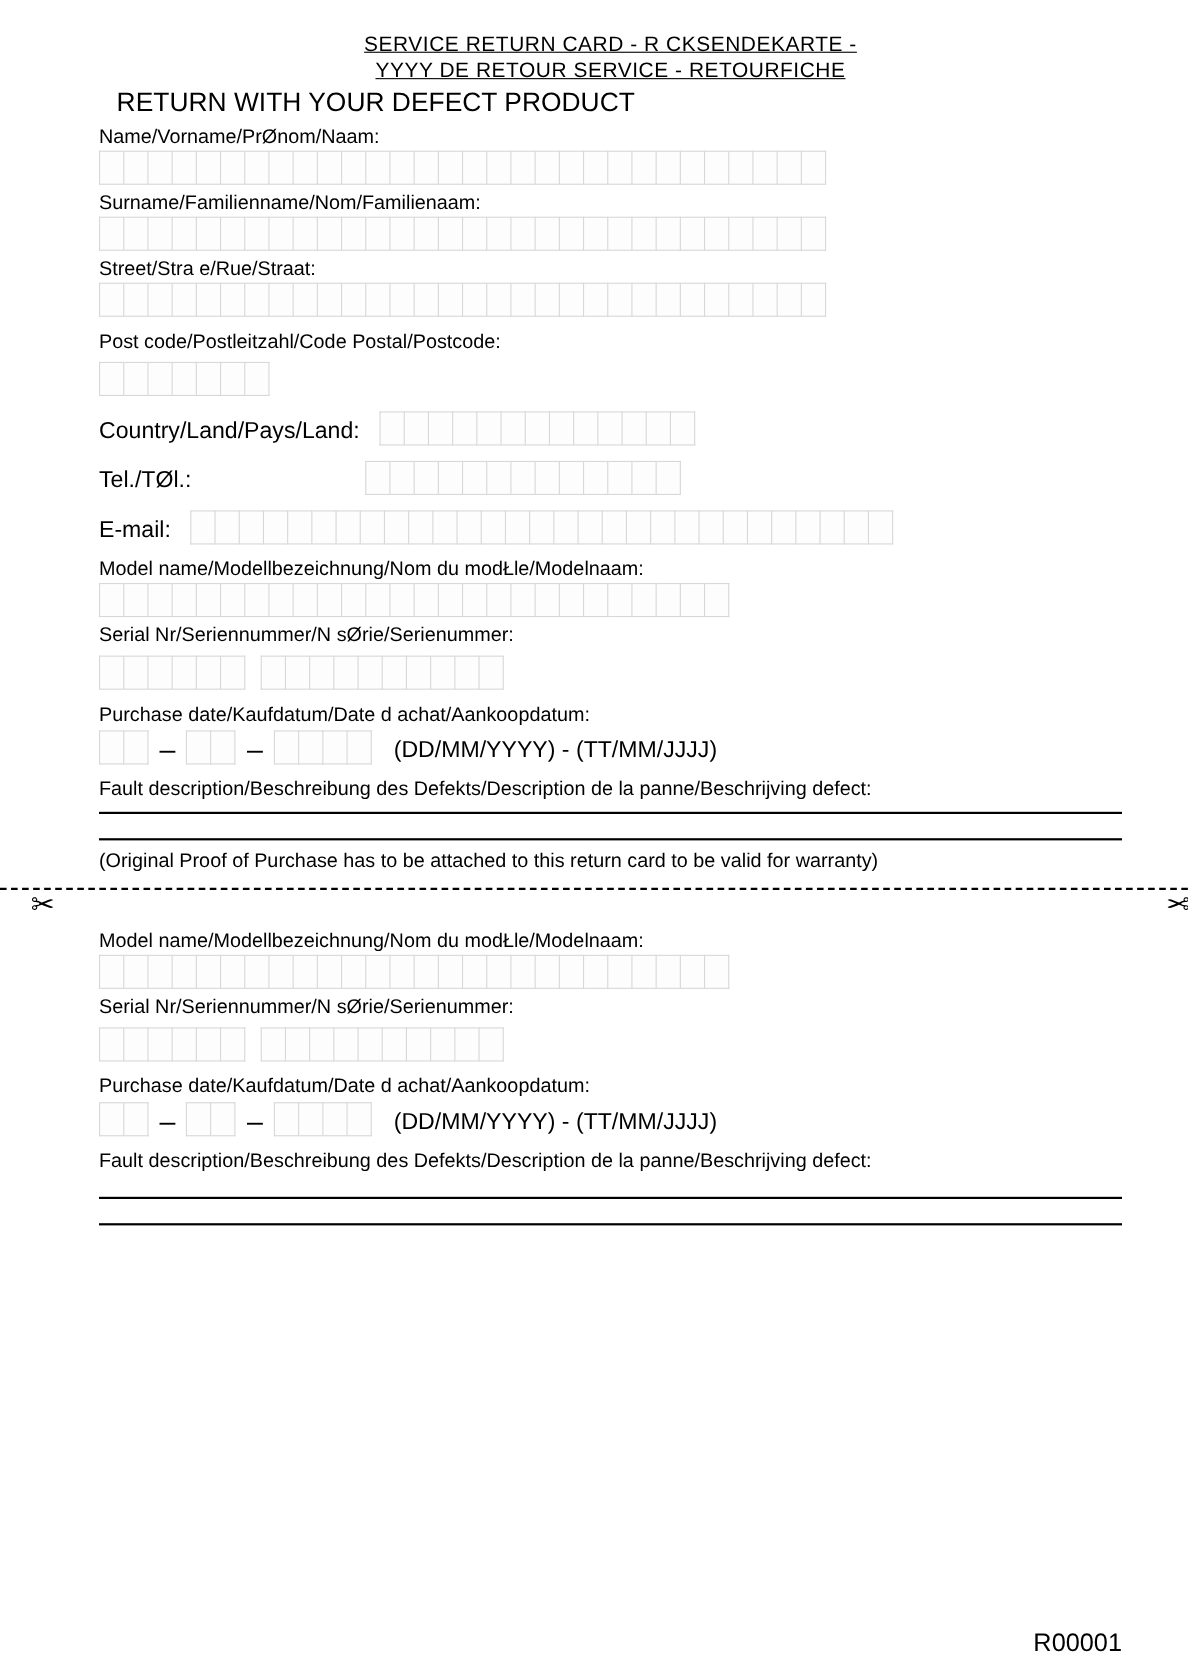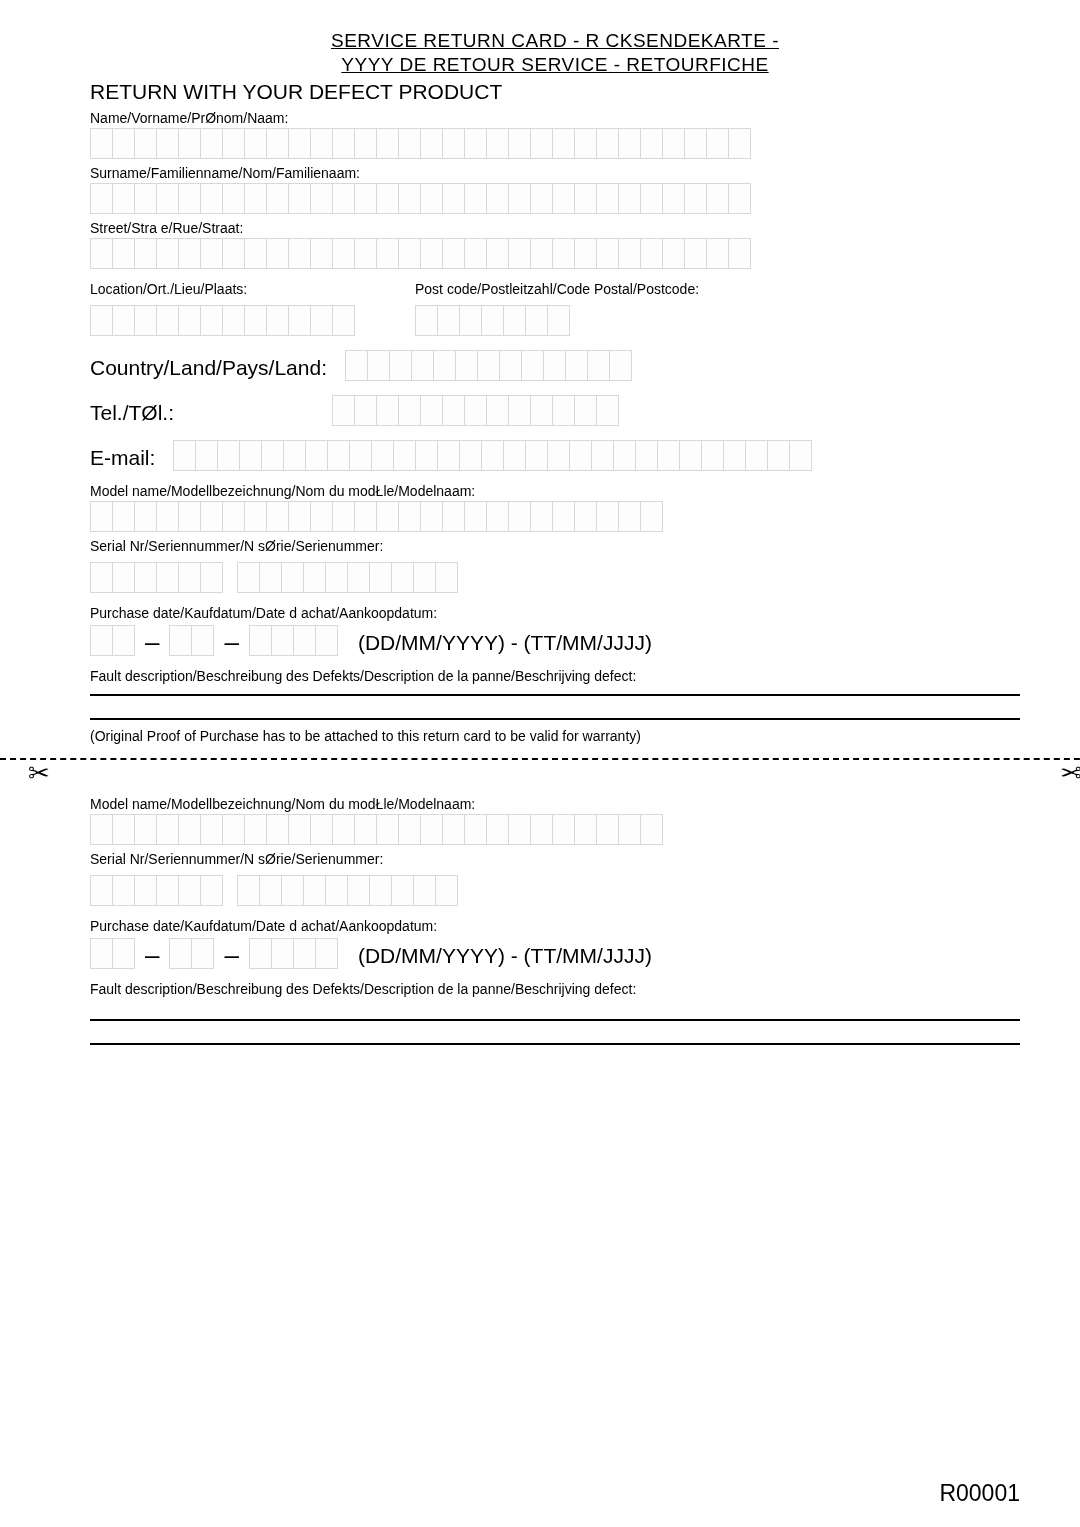"RETURN WITH YOUR DEFECT PRODUCT" .subtitle { font-size: 21px -> 24px; margin: 4px 0 2px 0 -> 4px 0 2px 16px }
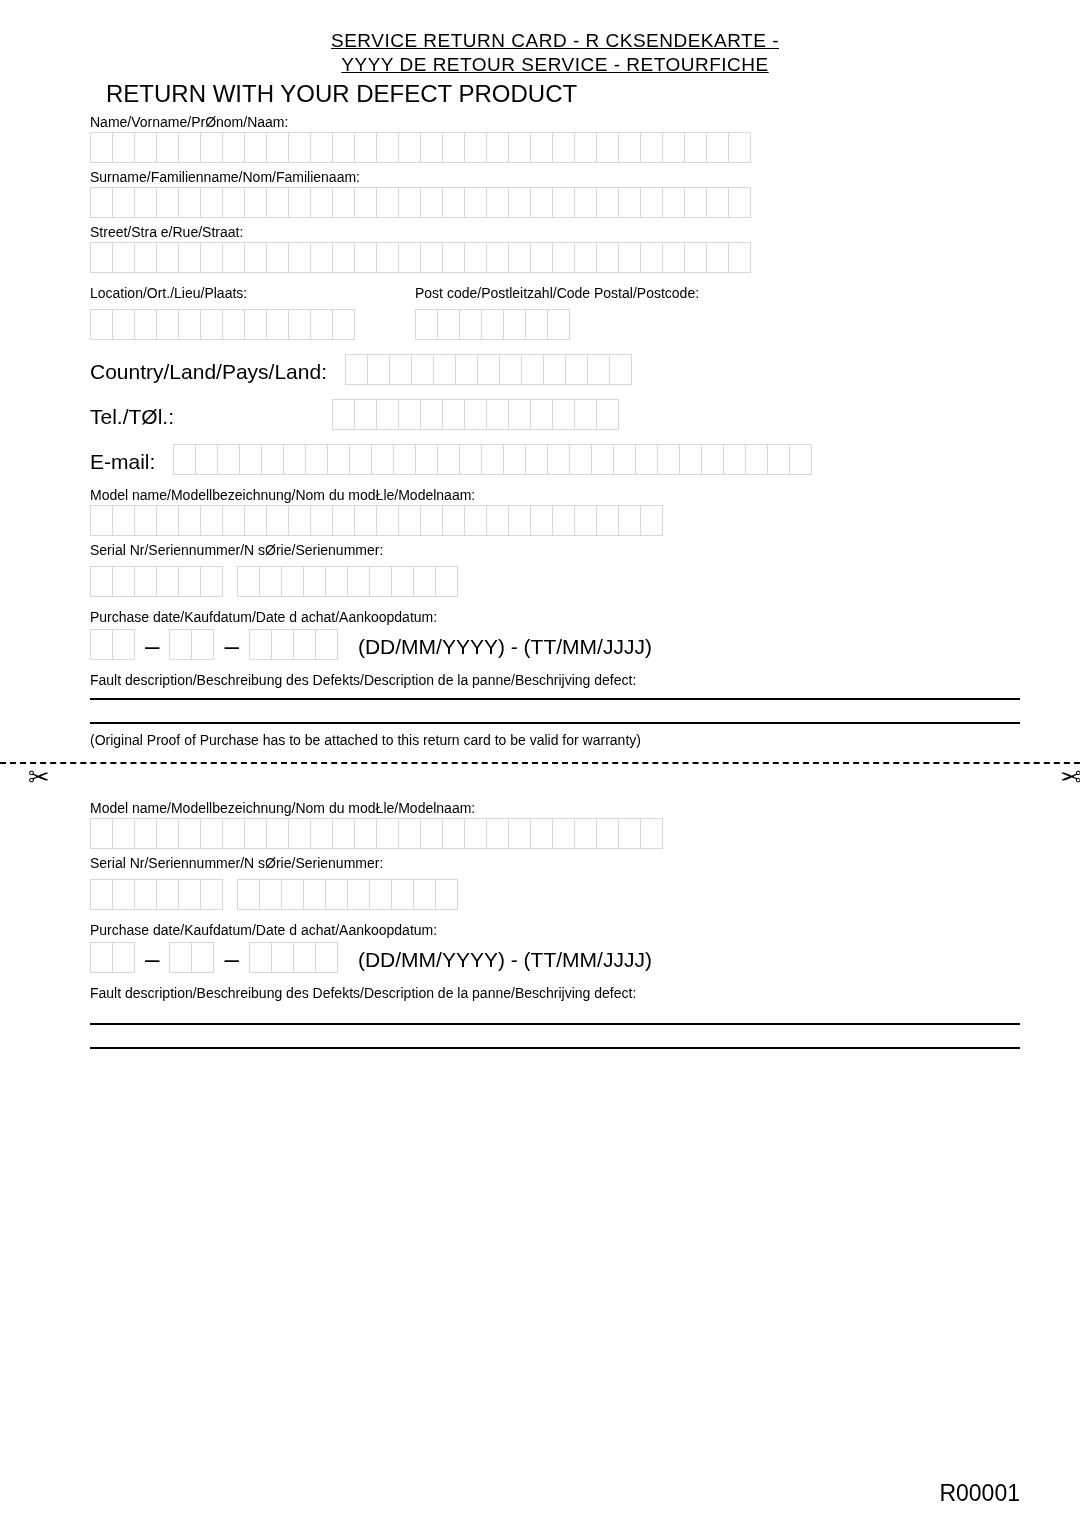"Name/Vorname/PrØnom/Naam:" .field-label { font-size: 14px -> 18px }
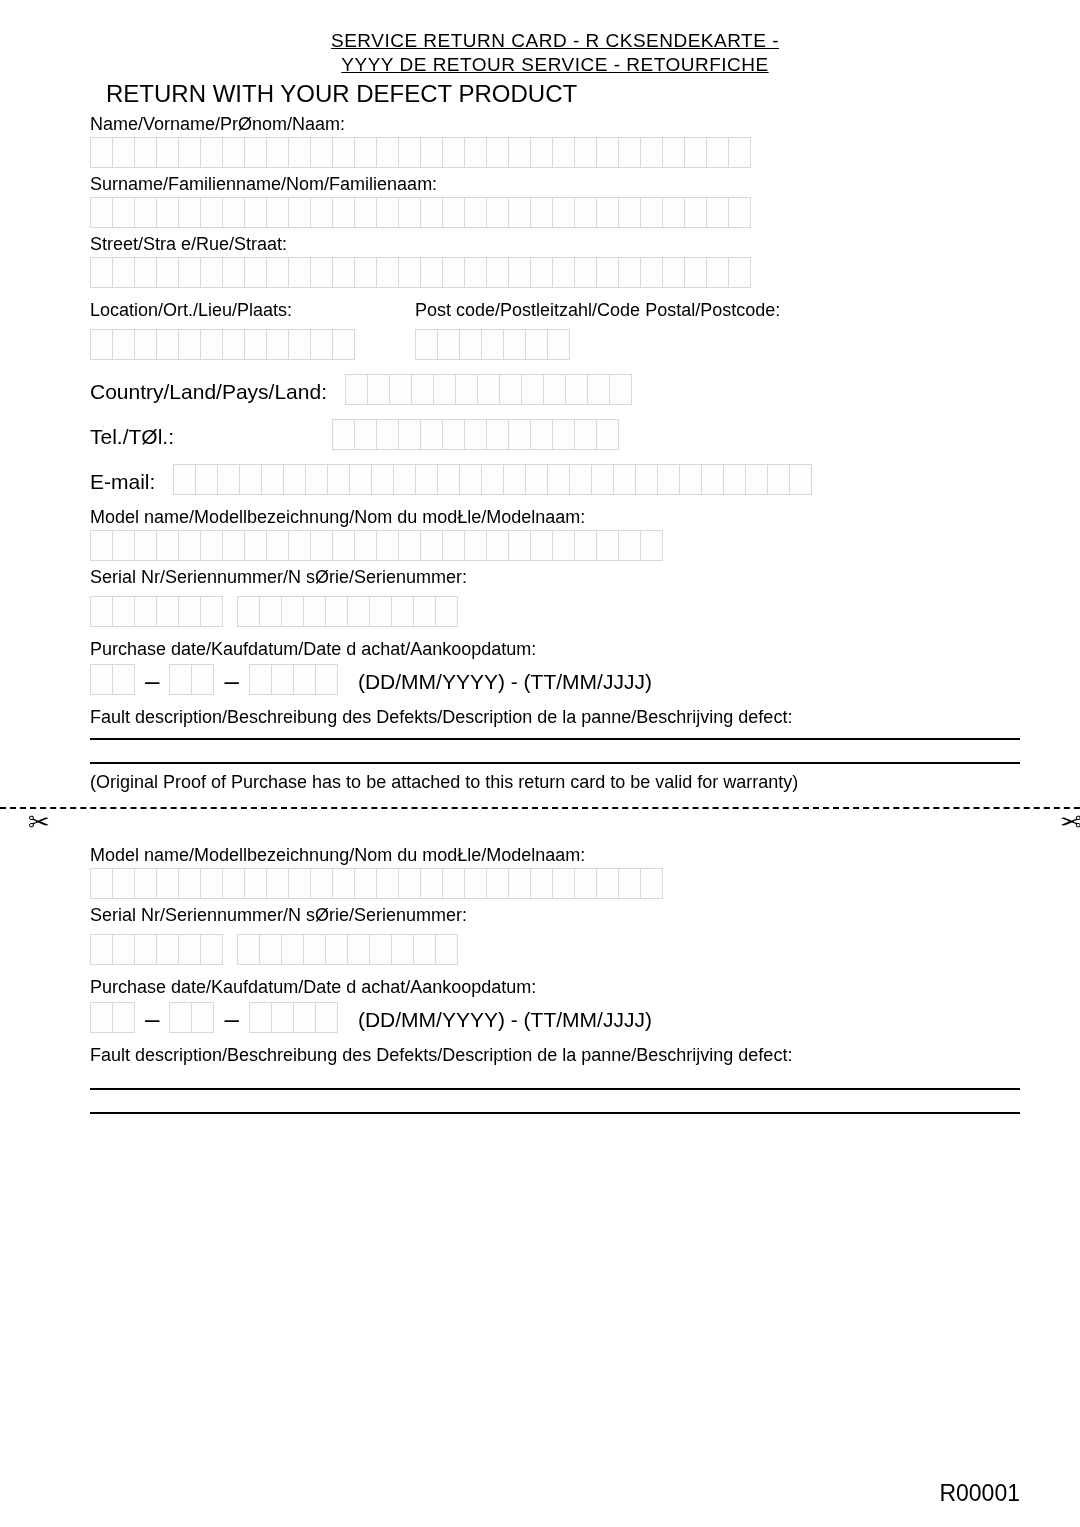"Location/Ort./Lieu/Plaats:" div.col { html: <div> <div>Location/Ort./Lieu/Plaats:</div> <div></div> <table> <tbody> <tr> <td></td> <td></td> <td></td> <td></td> <td></td> <td></td> <td></td> <td></td> <td></td> <td></td> <td></td> <td></td> </tr> </tbody> </table> </div> -> none }
